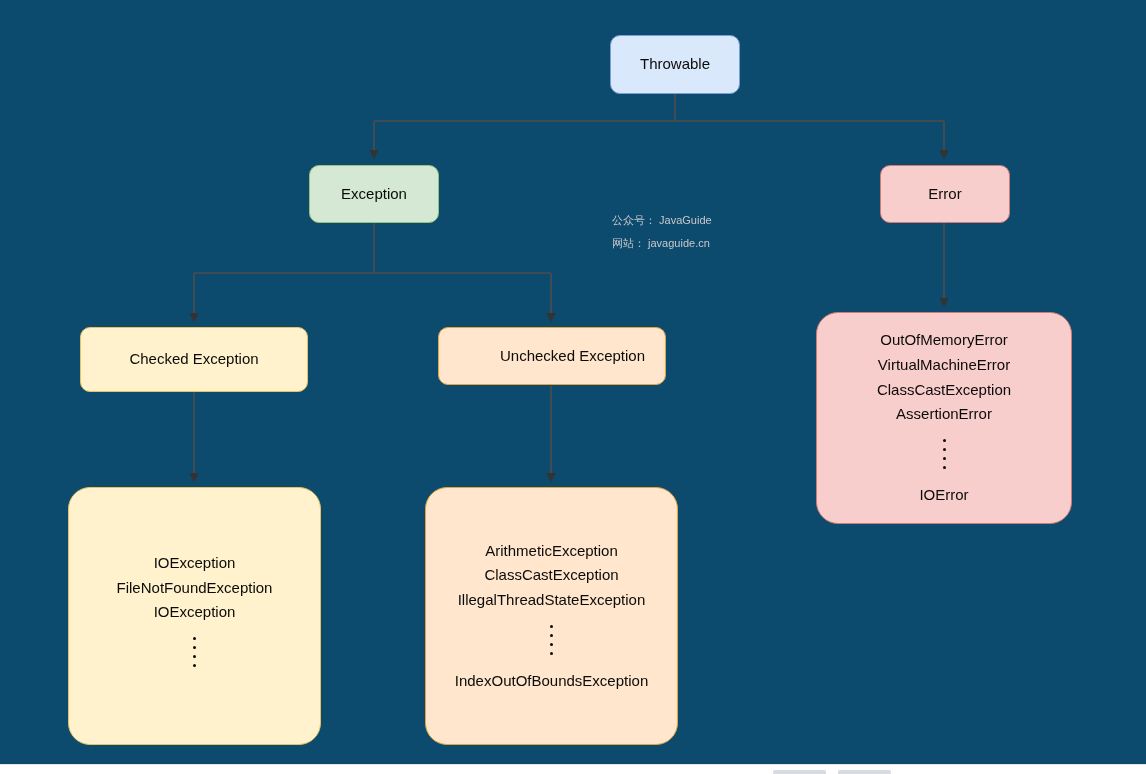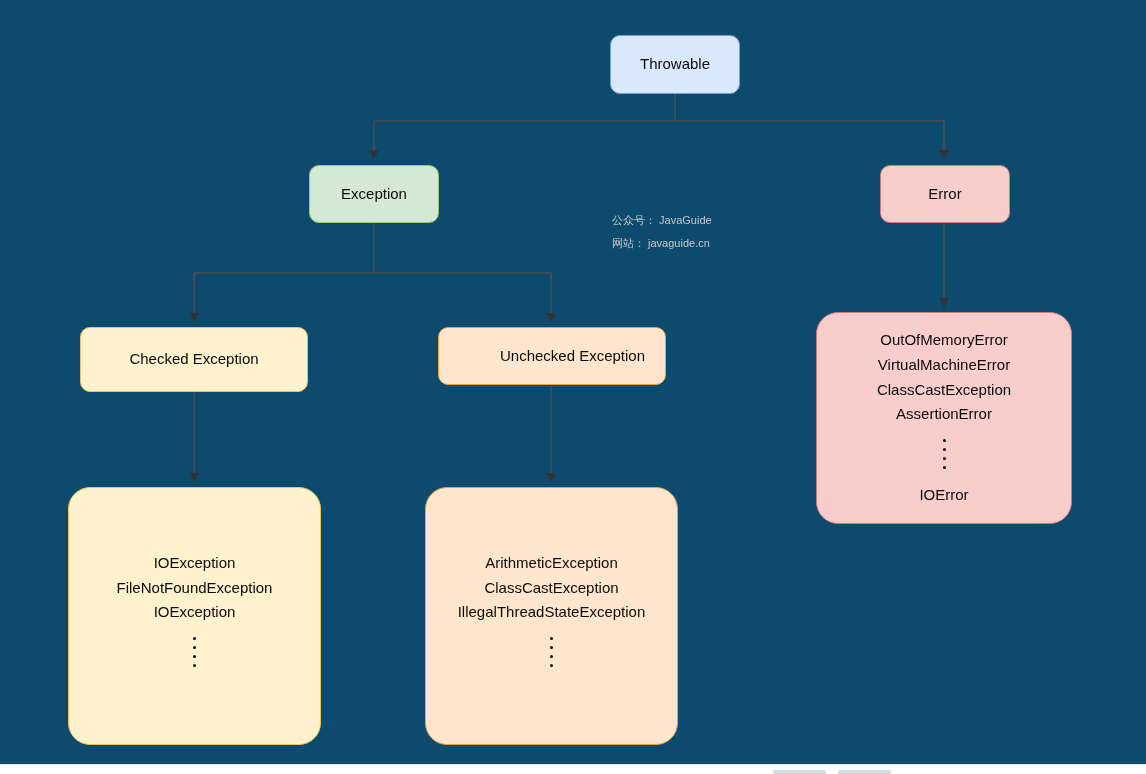"IndexOutOfBoundsException" span.node-label { html: none -> <span>IndexOutOfBoundsException</span> }
